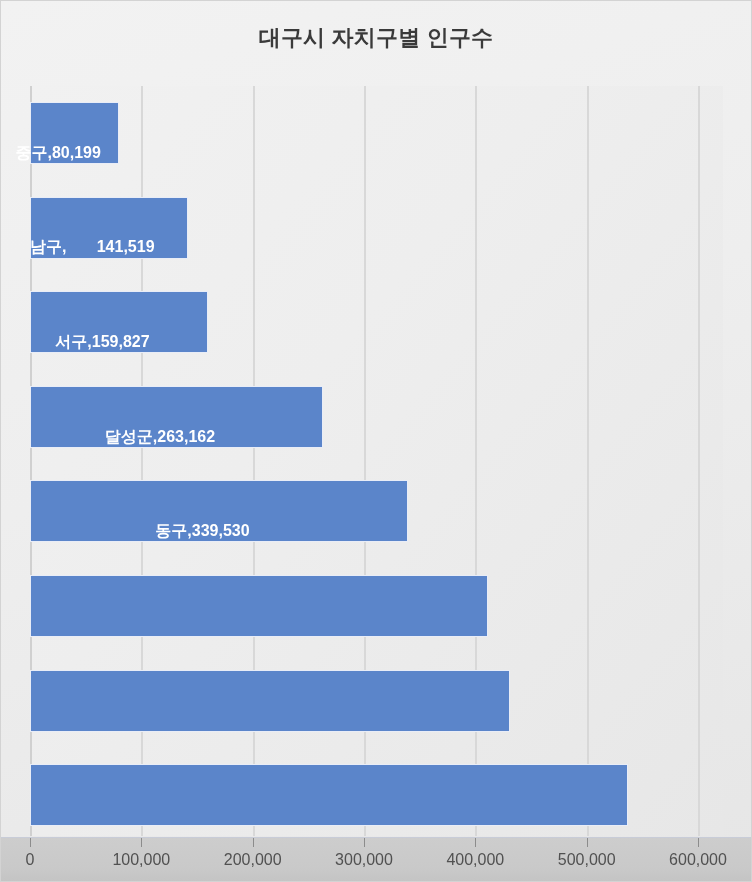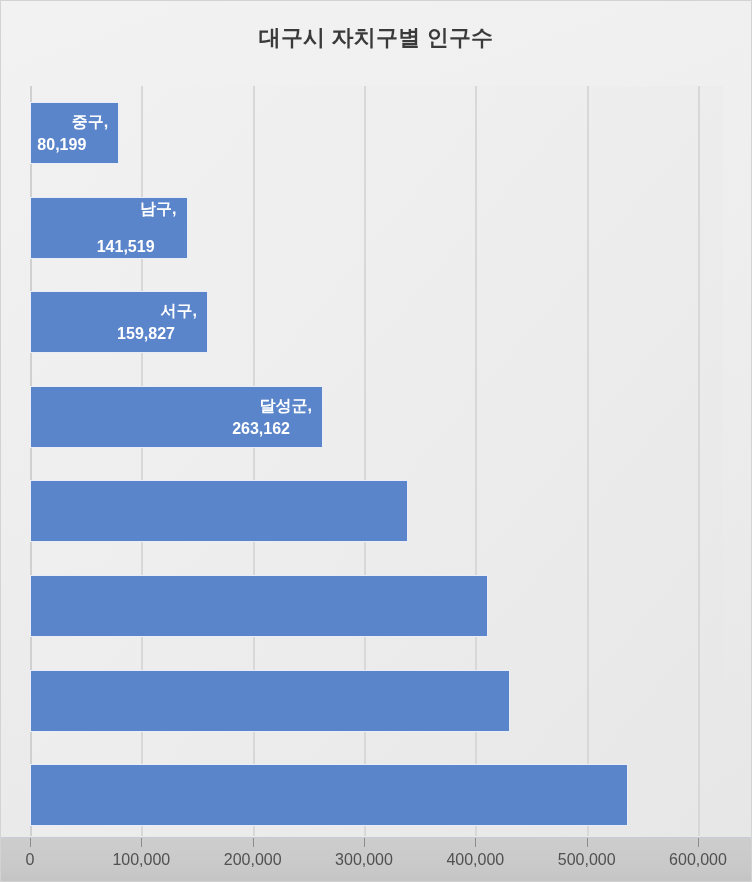"중구," .bar-label { flex-direction: column -> none }
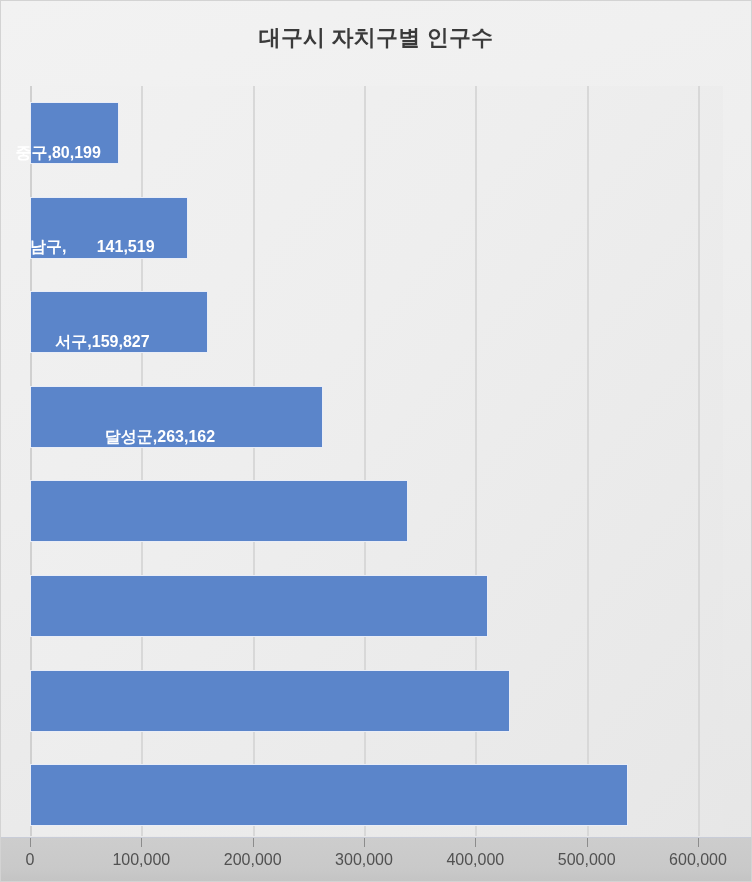"동구," div.bar-label { html: none -> <div> <span>동구,</span> <span>339,530</span> </div> }
